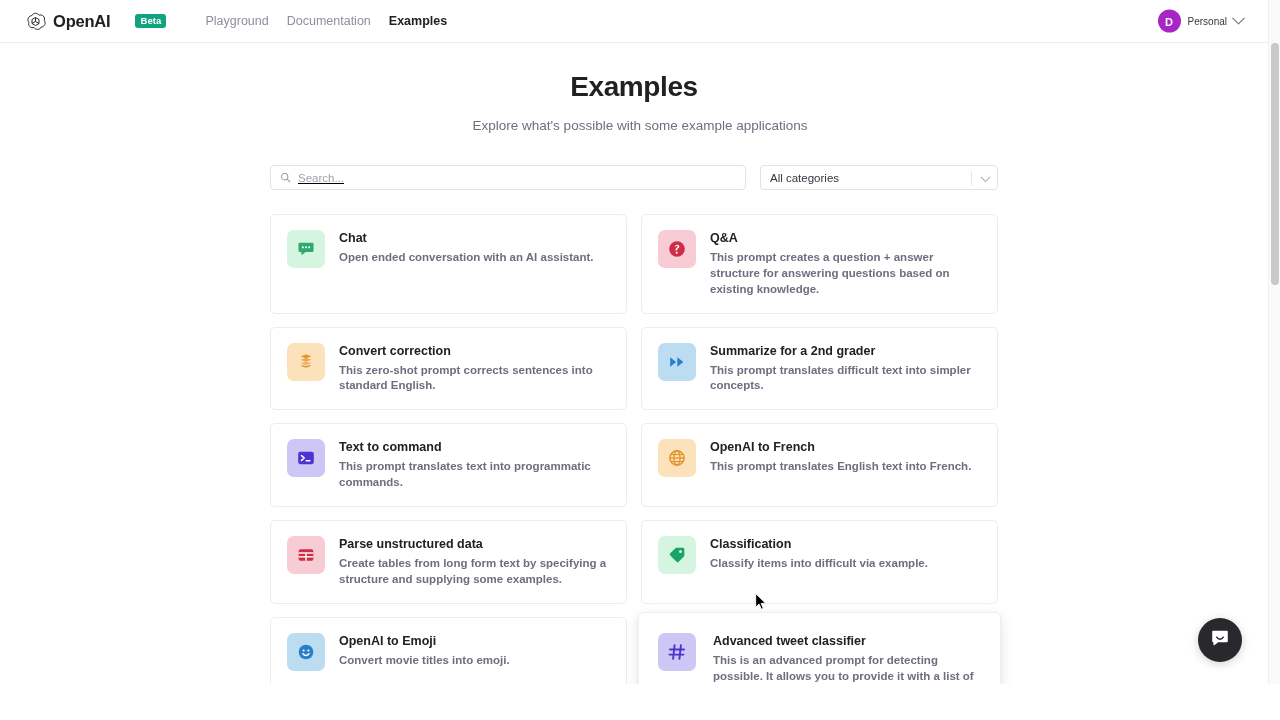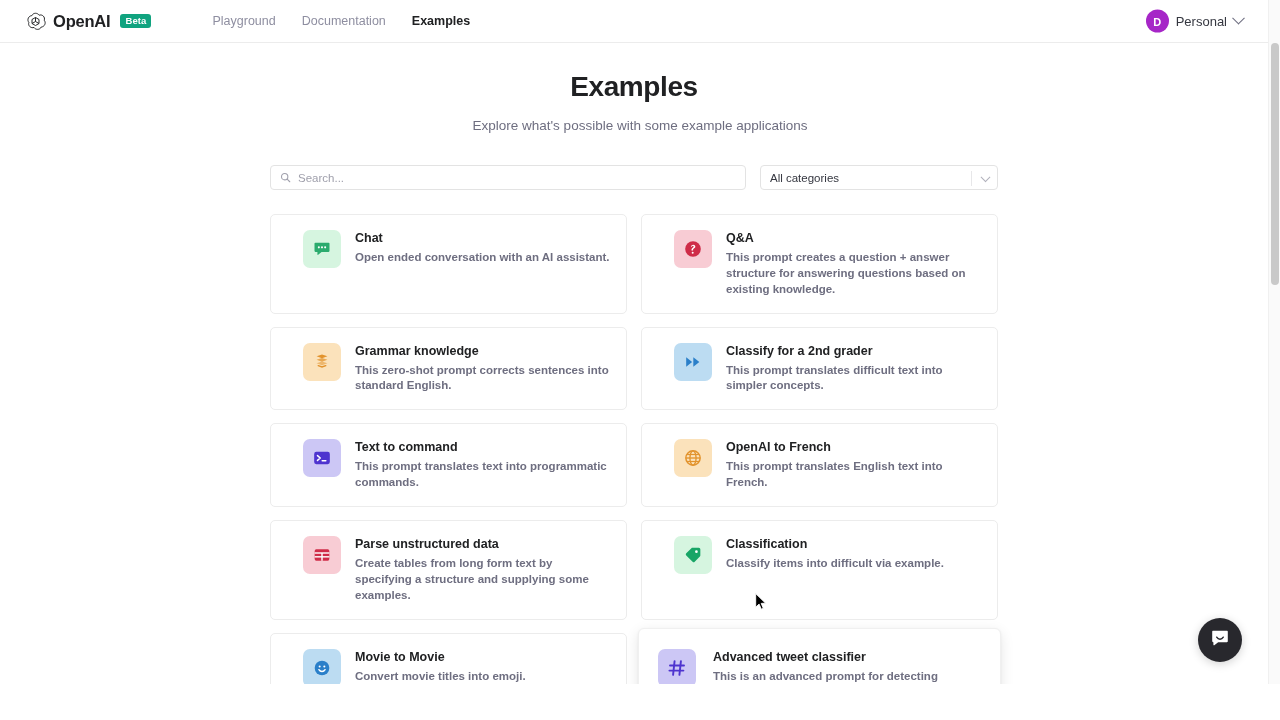"Beta" .beta-badge { margin-left: 3px -> 18px }
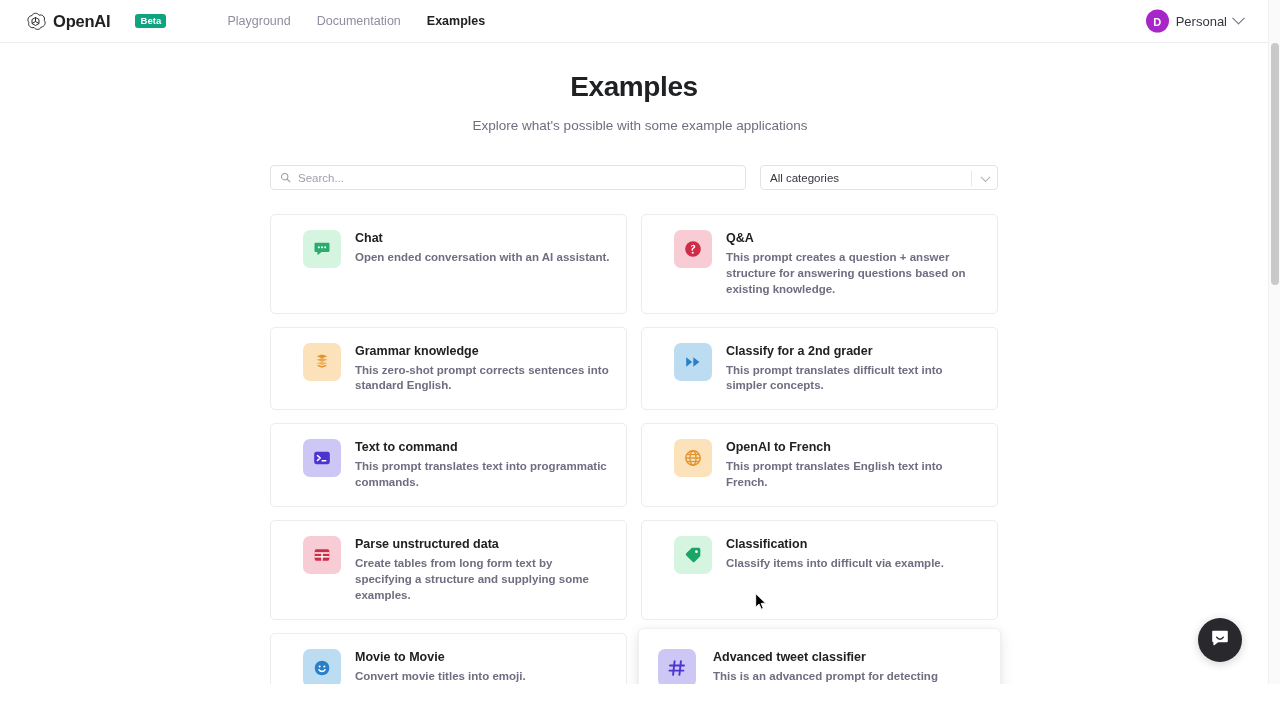"Playground" .nav-links { gap: 26px -> 18px; margin-left: 61px -> 39px }
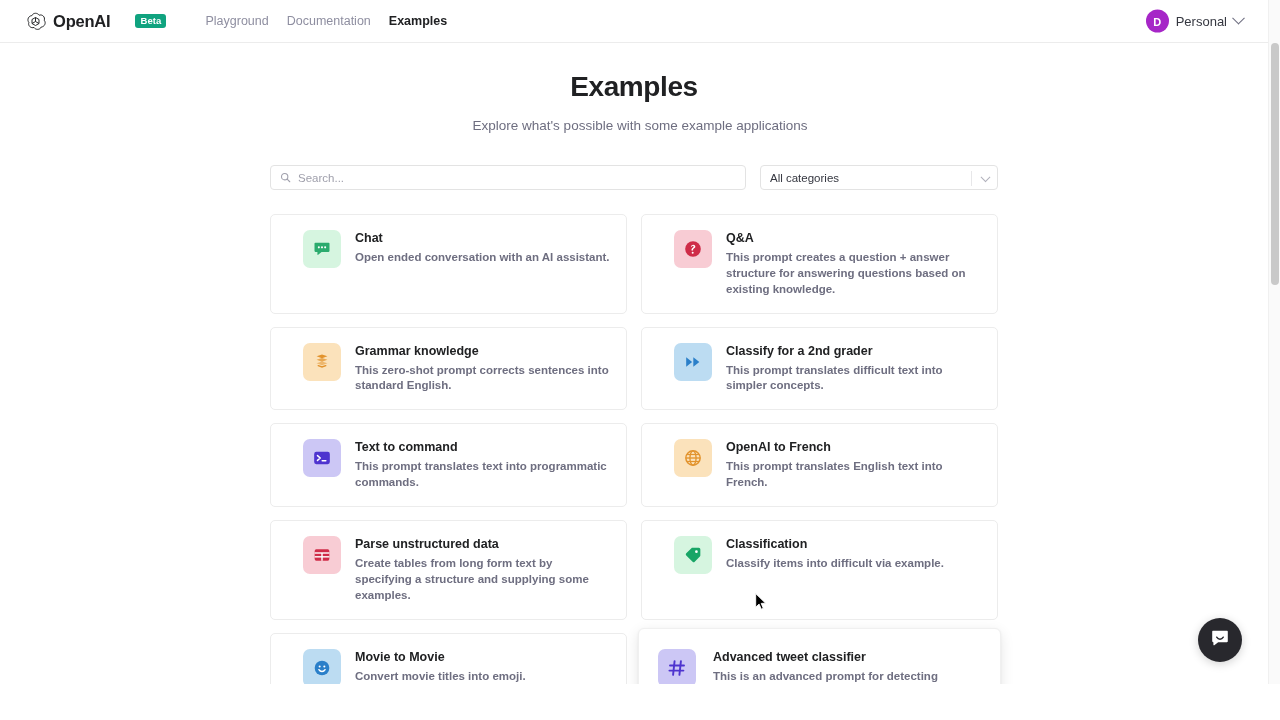"Personal" .account-name { font-size: 13px -> 10px }
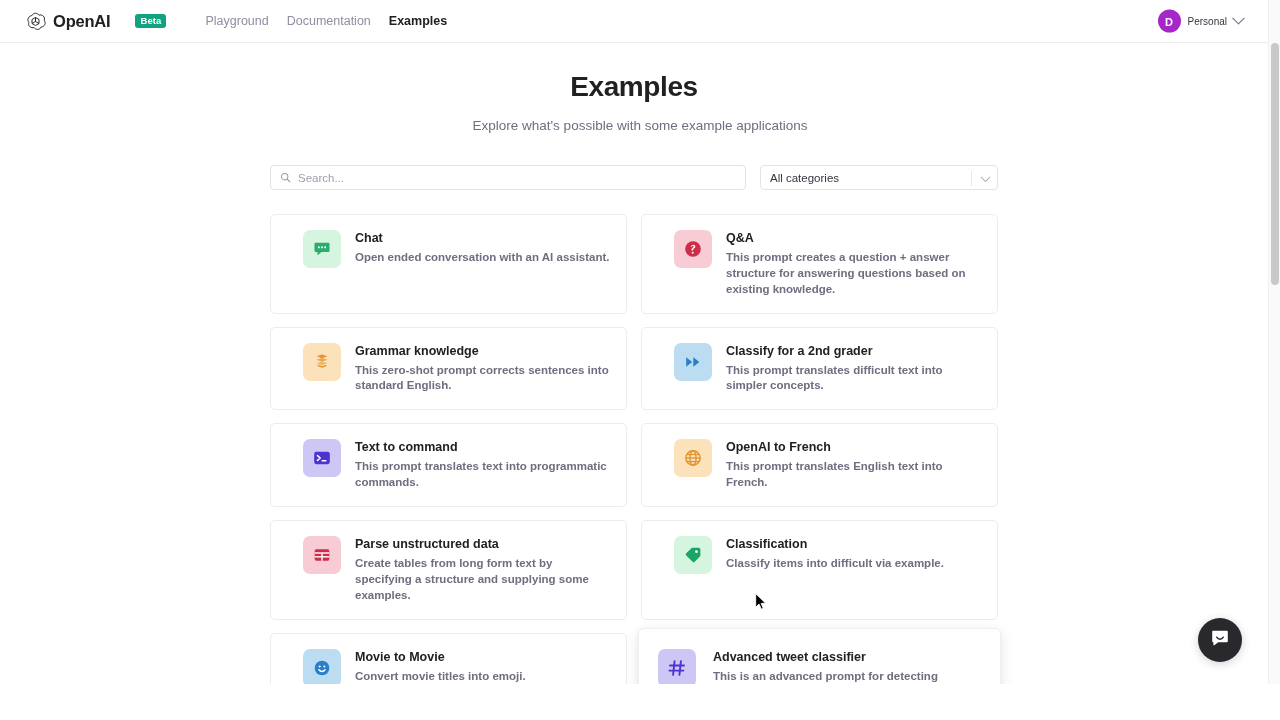"Search..." .search-box { text-decoration: none -> underline }
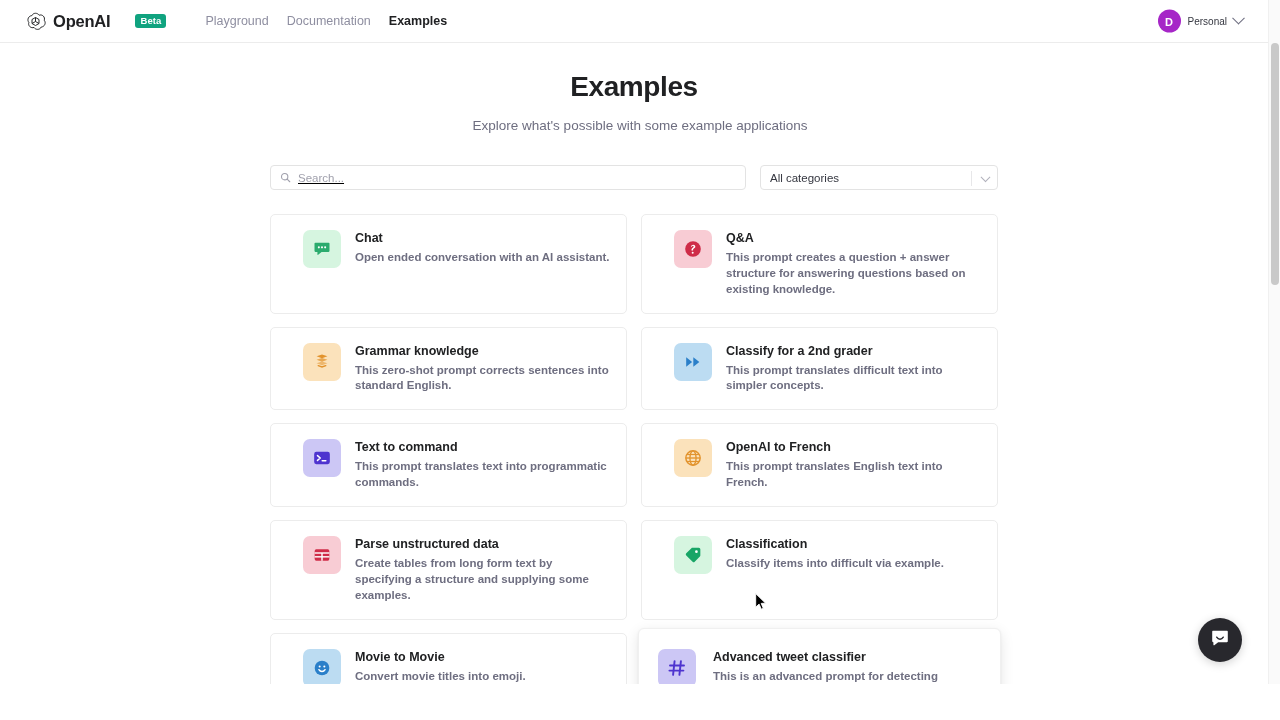"Chat" .card { padding: 15px 16px 15px 32px -> 15px 16px 15px 16px }
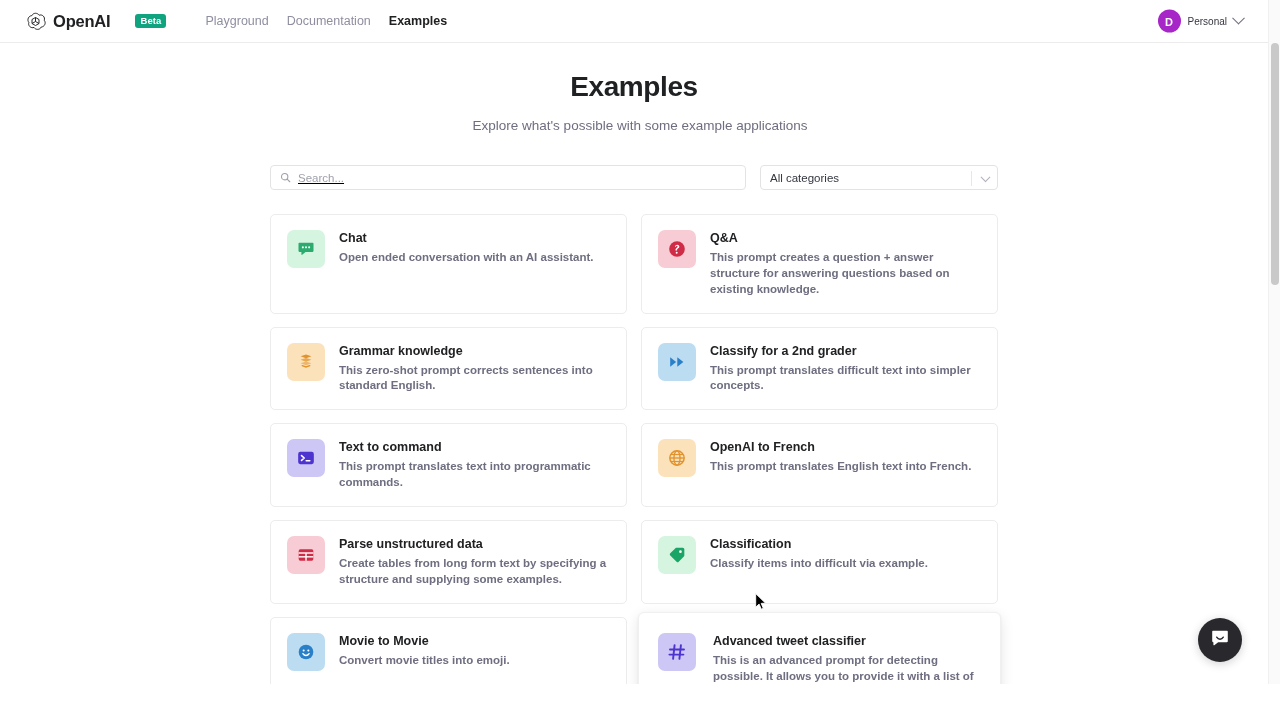"Grammar knowledge" p.card-title { text: Grammar knowledge -> Convert correction }
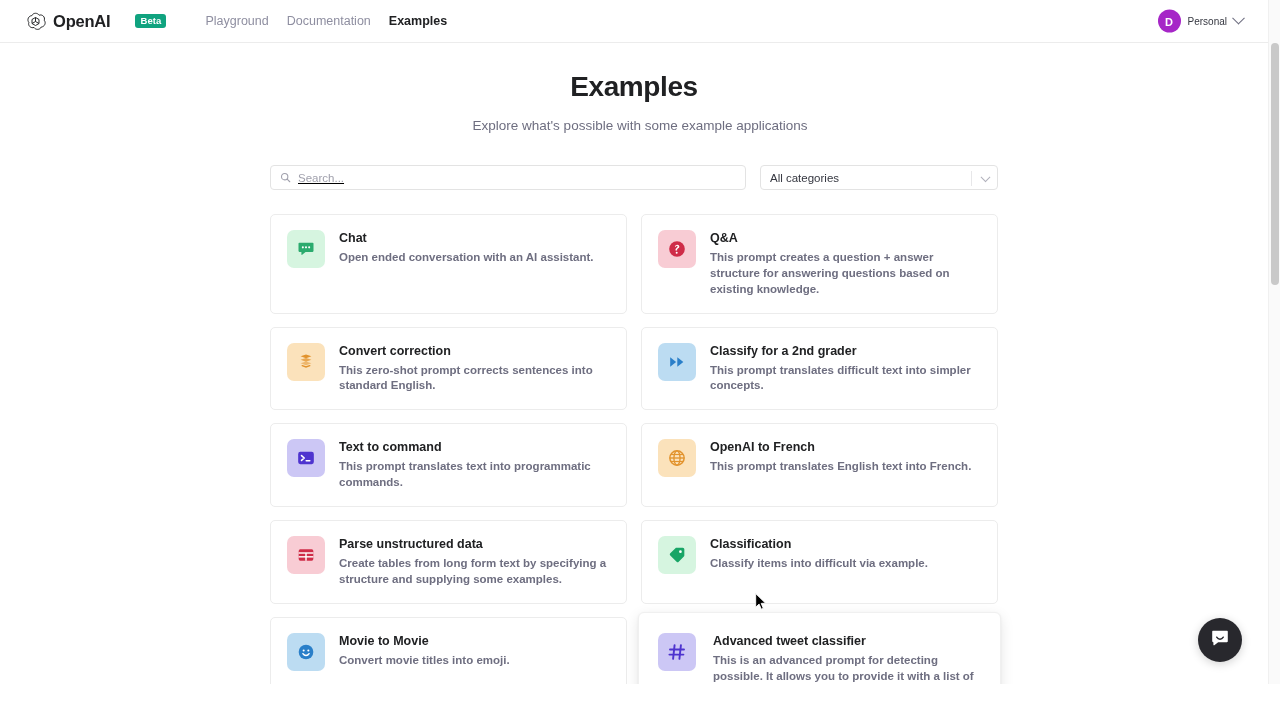"Classify for a 2nd grader" p.card-title { text: Classify -> Summarize }
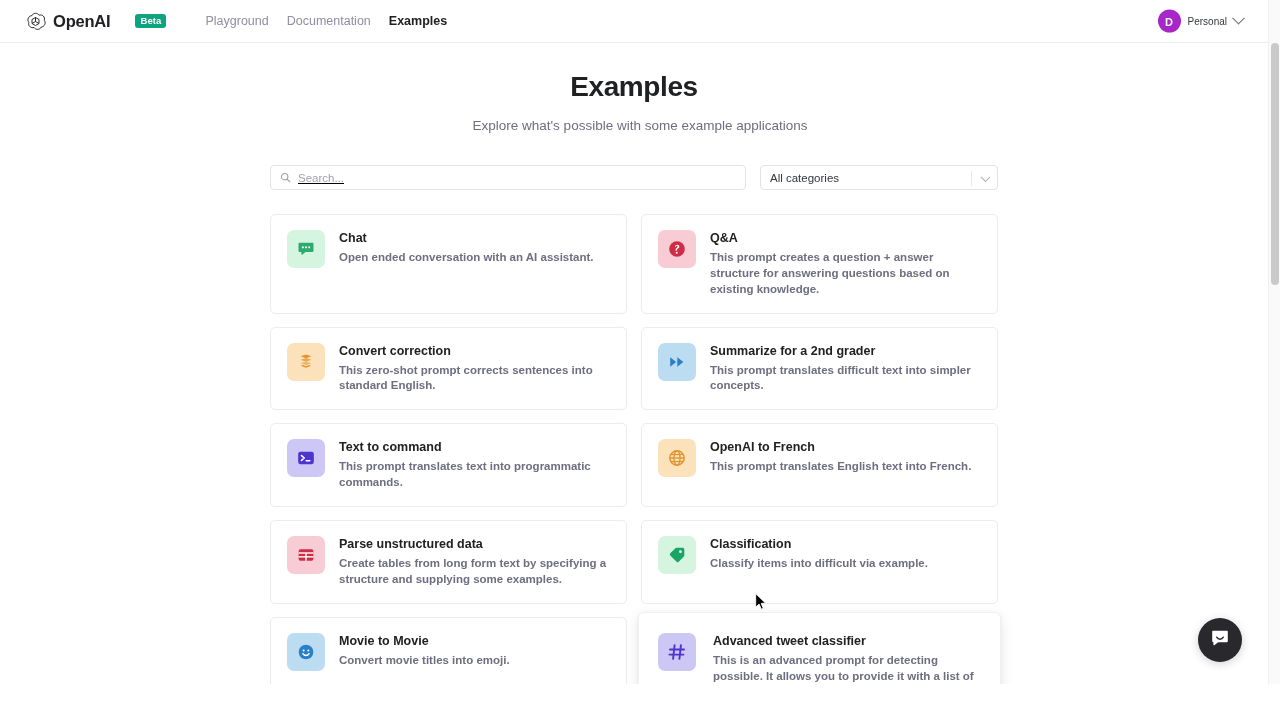"Movie to Movie" p.card-title { text: Movie to Movie -> OpenAI to Emoji }
